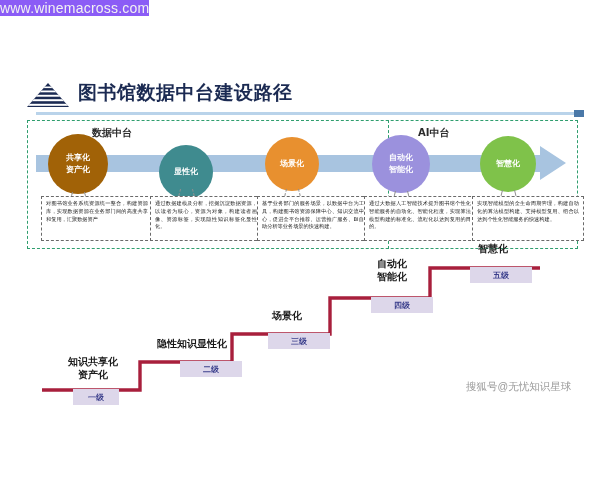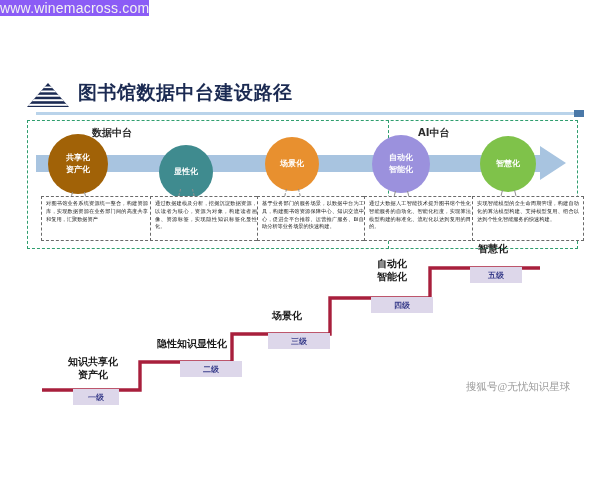"五级" div.step-badge { width: 52px -> 62px }
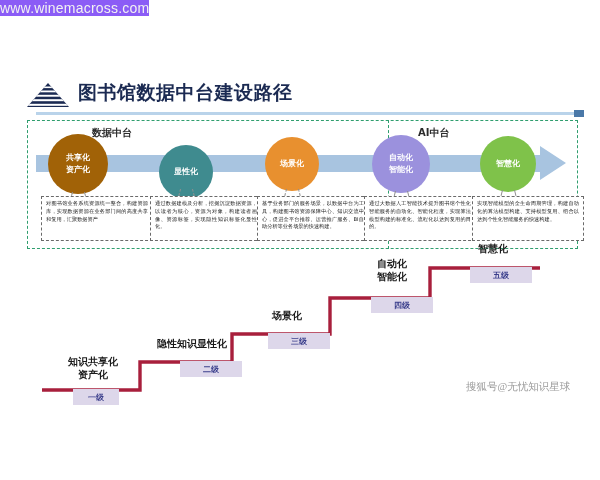"搜狐号@无忧知识星球" #sohu-wm { font-family: Liberation Serif, serif -> Liberation Sans, sans-serif }
